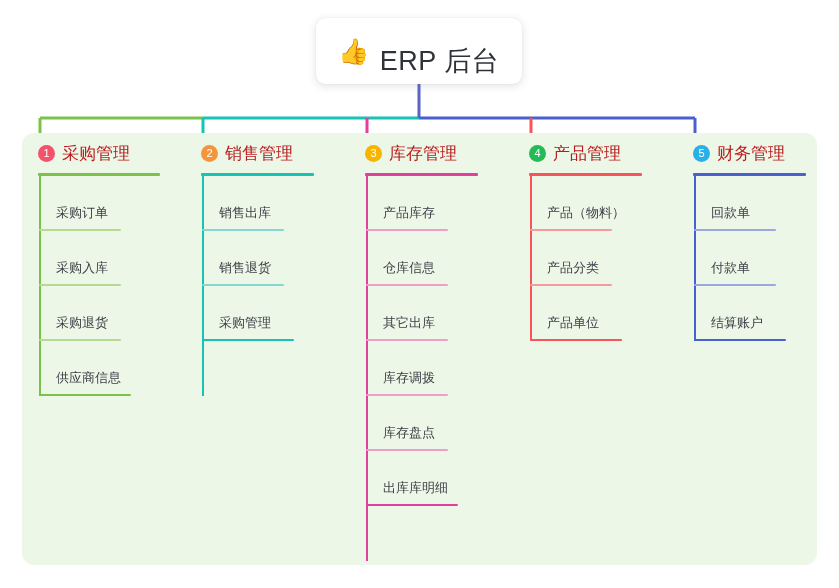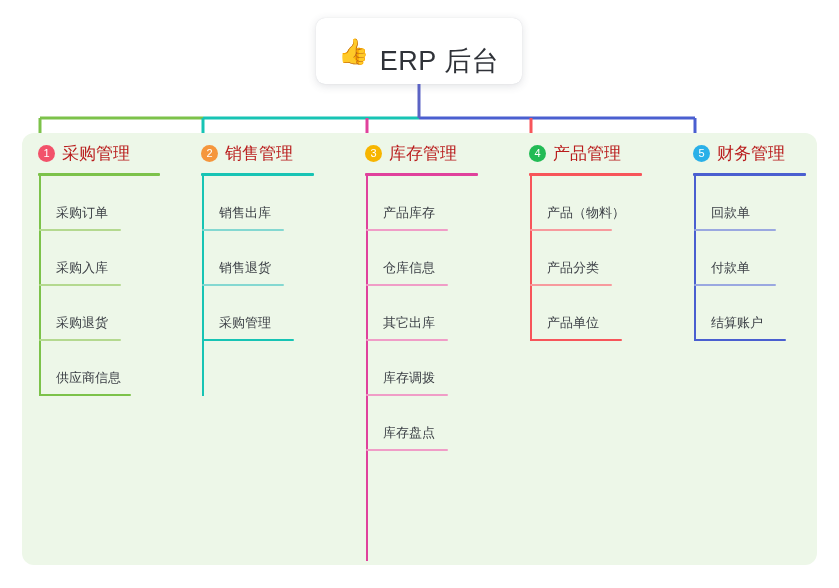"出库库明细" div.leaf { html: none -> <div> <span>出库库明细</span> <div></div> </div> }
